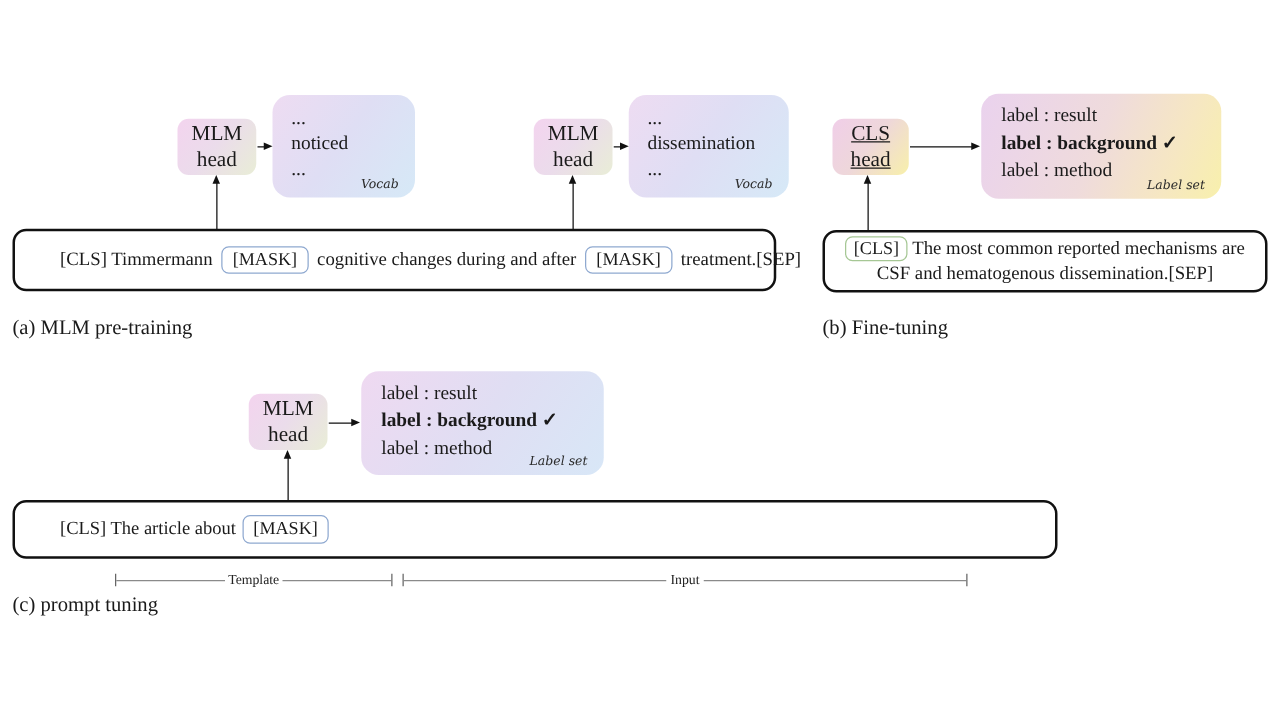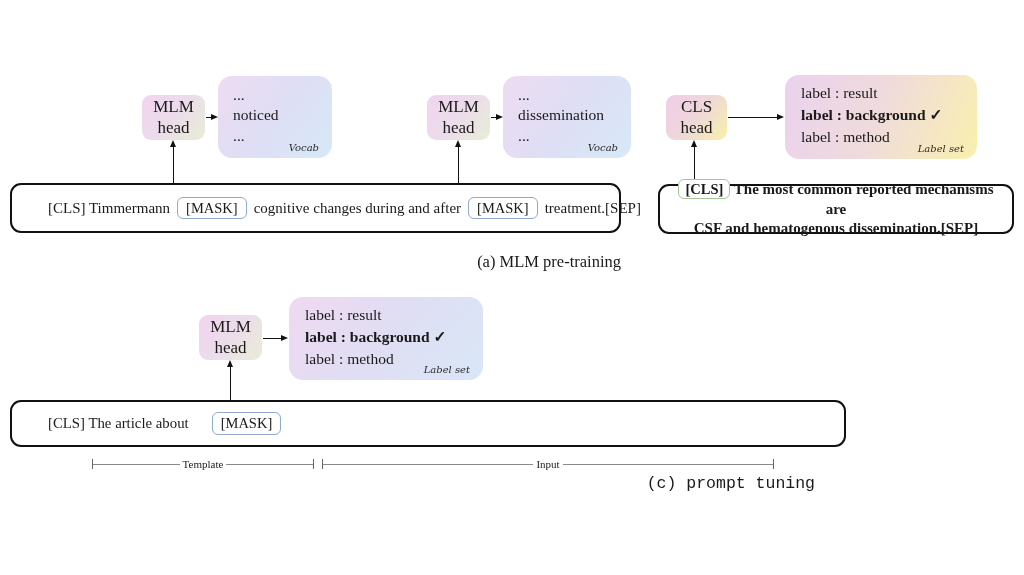"CLS" .grad-cls { text-decoration: none -> underline }
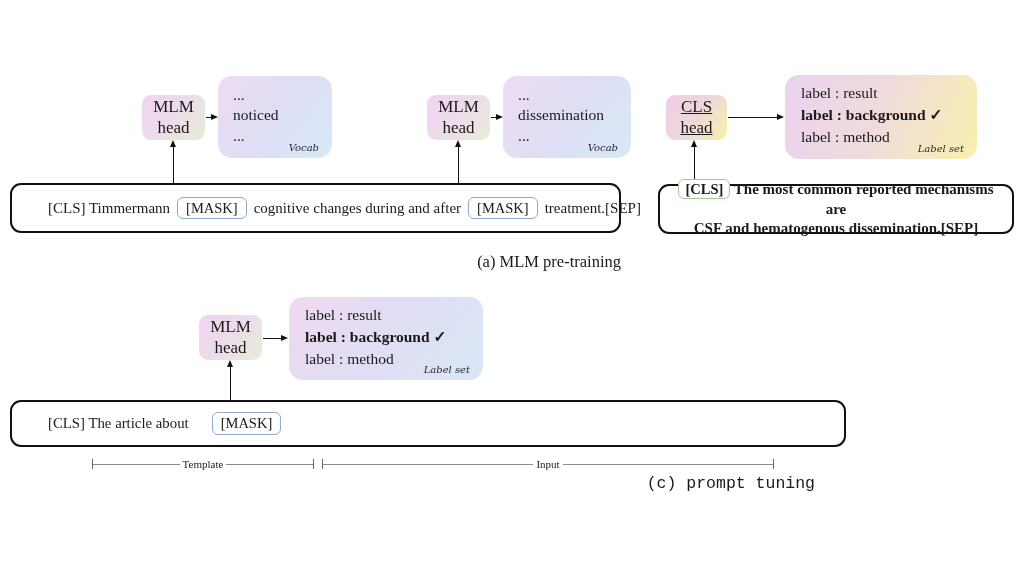"[CLS] The most common reported" div { font-weight: bold -> none }
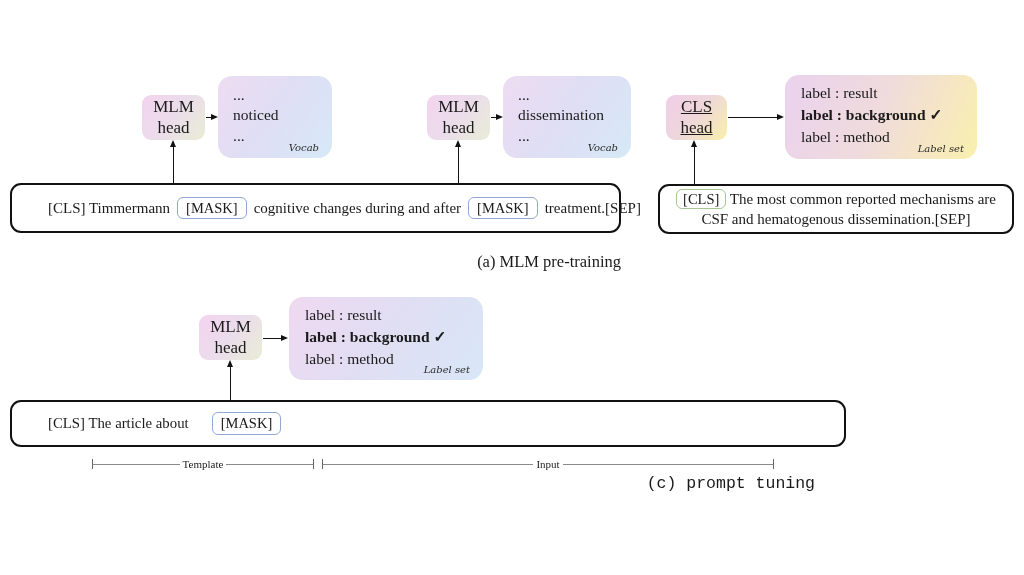"(a) MLM pre-training" .caption { text-align: right -> left }
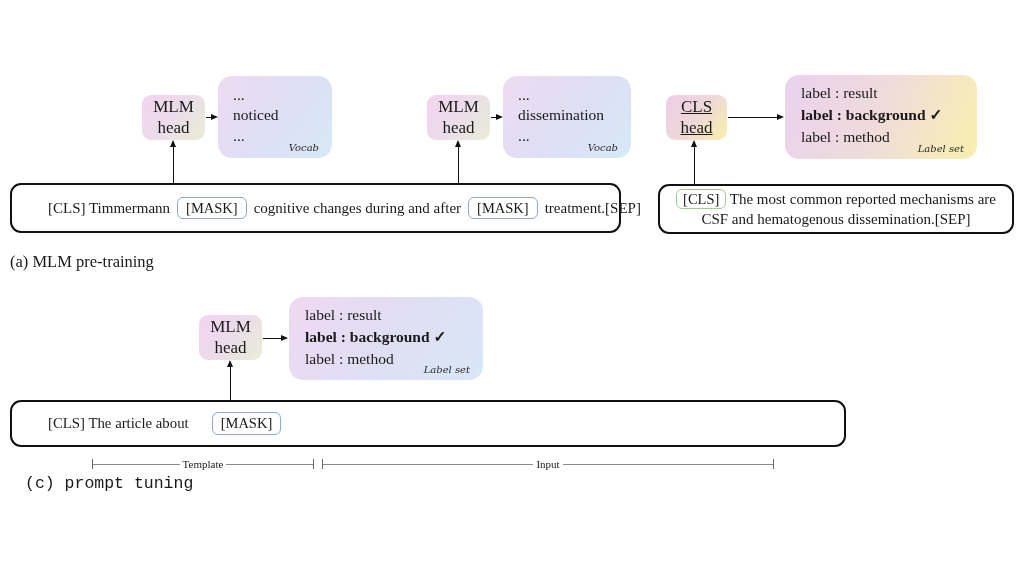"(b) Fine-tuning" div.abs { html: none -> <div>(b) Fine-tuning</div> }
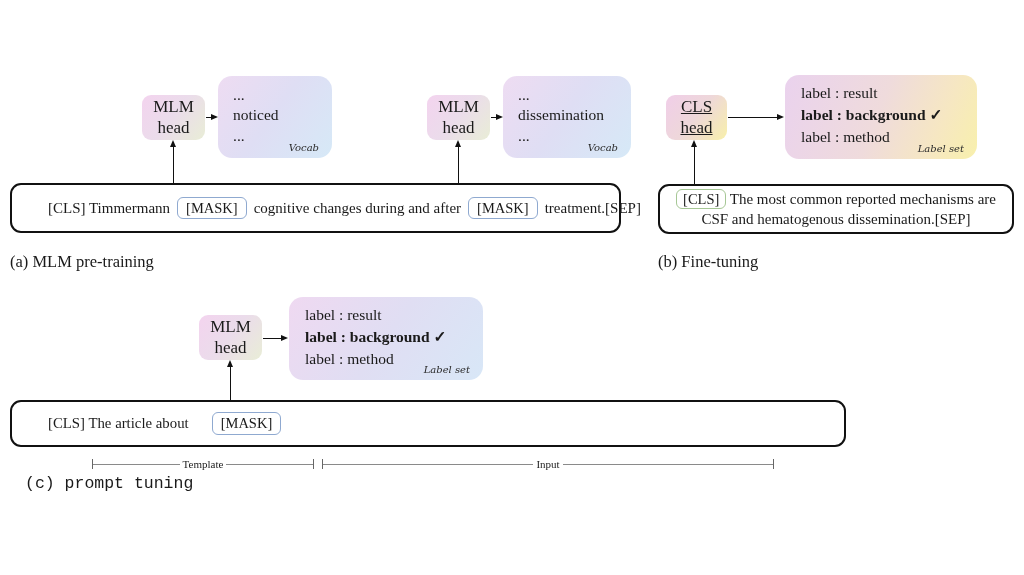"[CLS] The article about" div.abs { gap: 23px -> 5px }
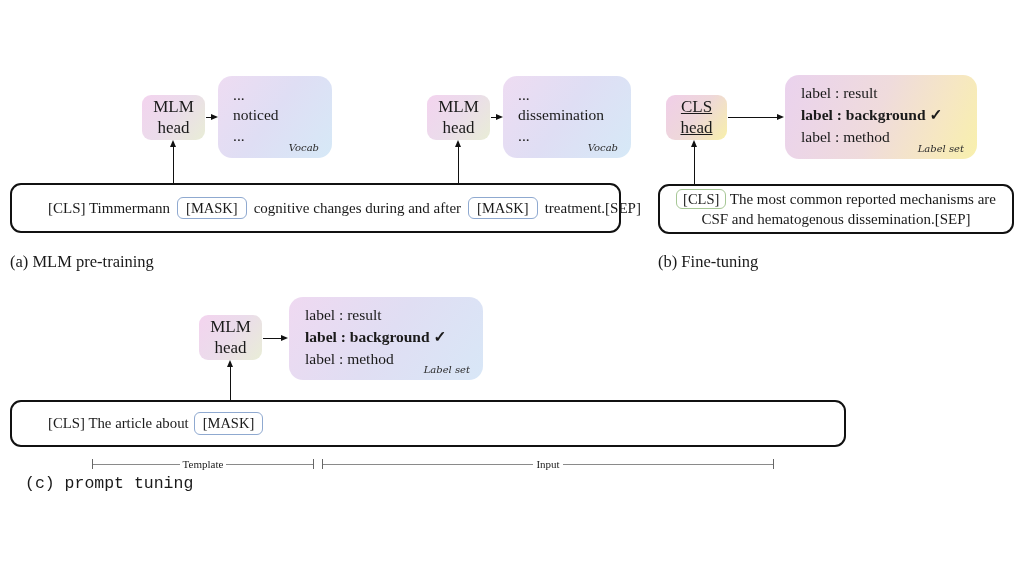"(c) prompt tuning" div.abs { font-family: Liberation Mono, monospace -> none; left: 25px -> 10px }
